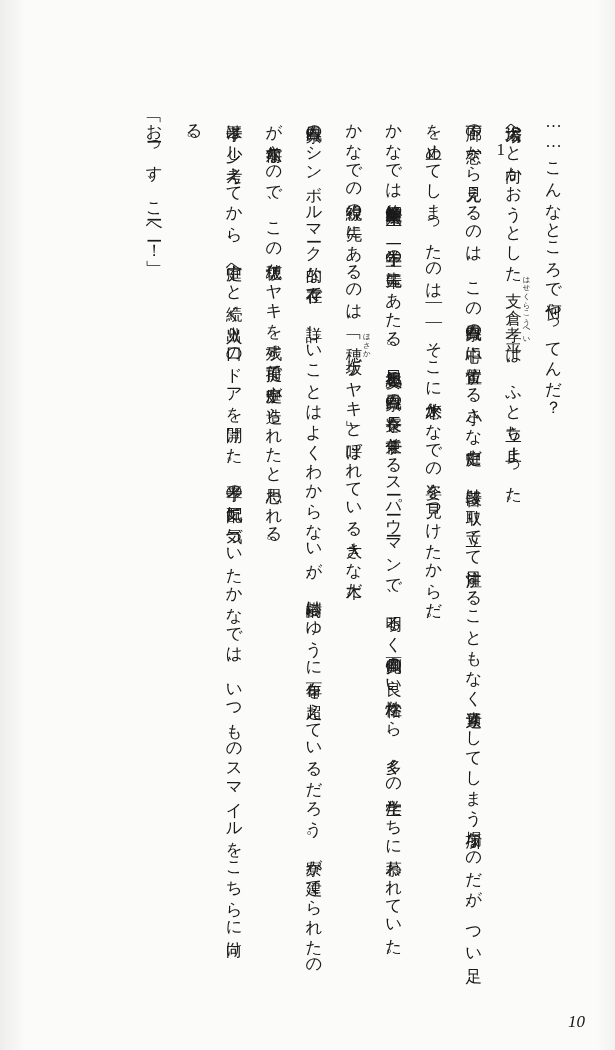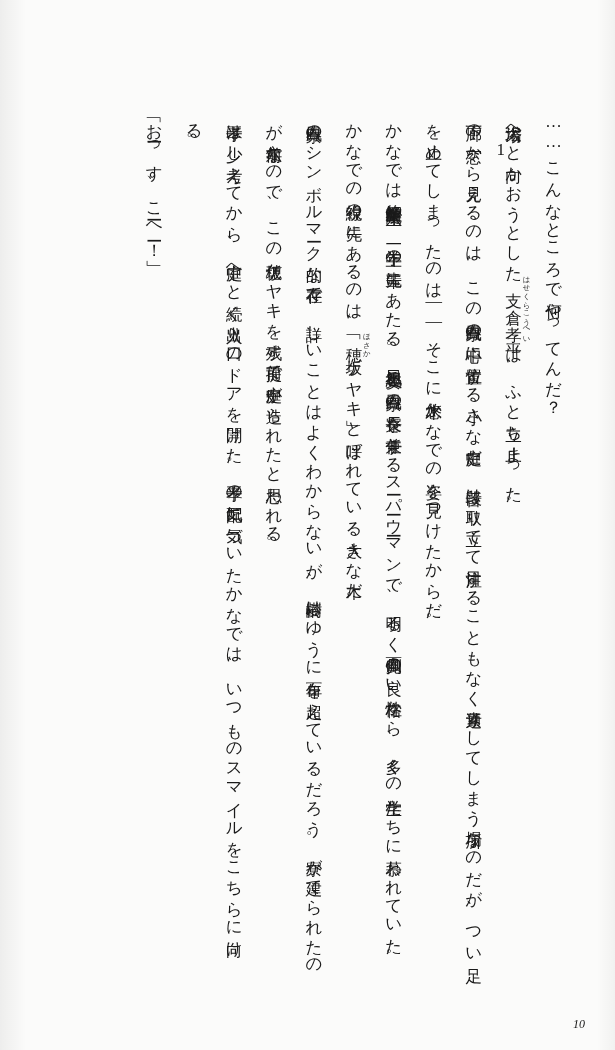"10" #folio { font-size: 12px -> 17px }
